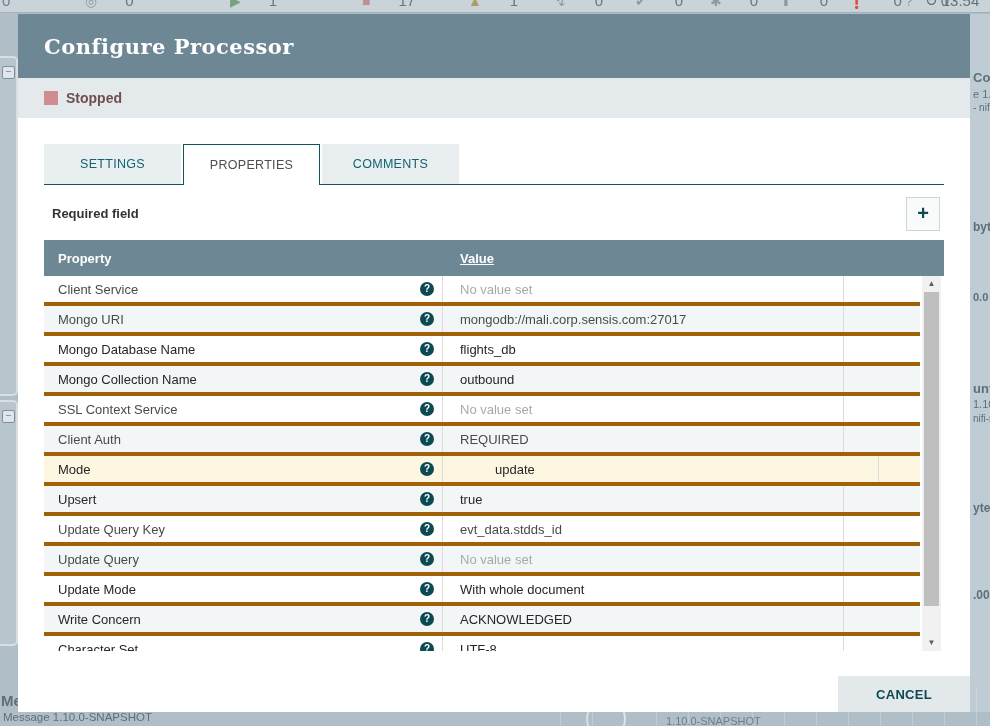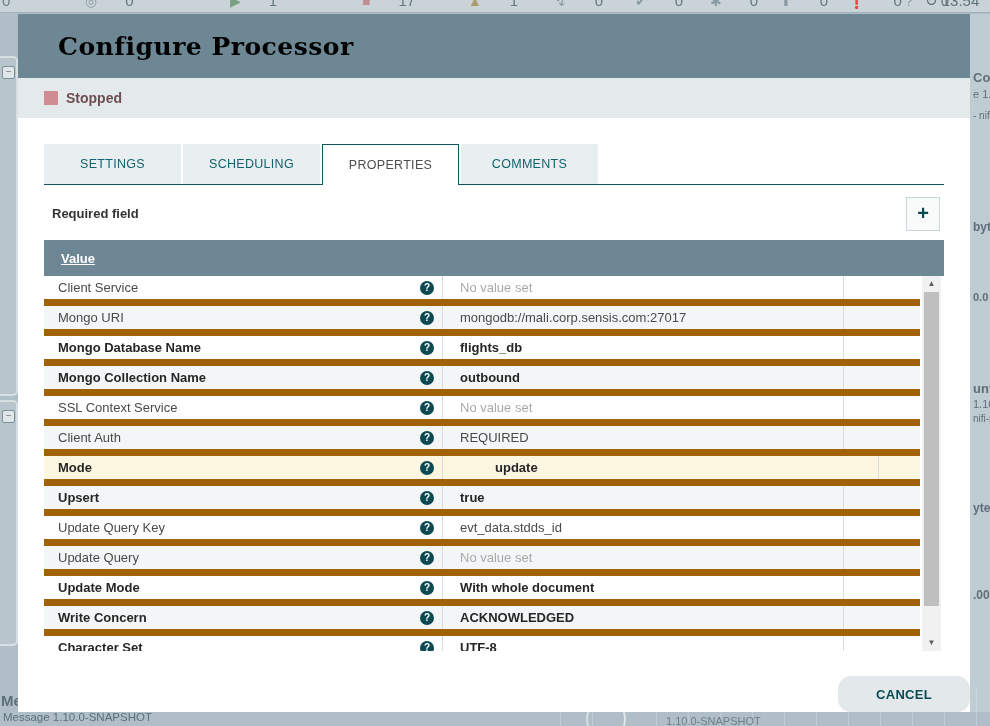"Configure Processor" .dlg-title { color: #000000 -> #ffffff; font-size: 25px -> 21px; padding-left: 40px -> 26px }
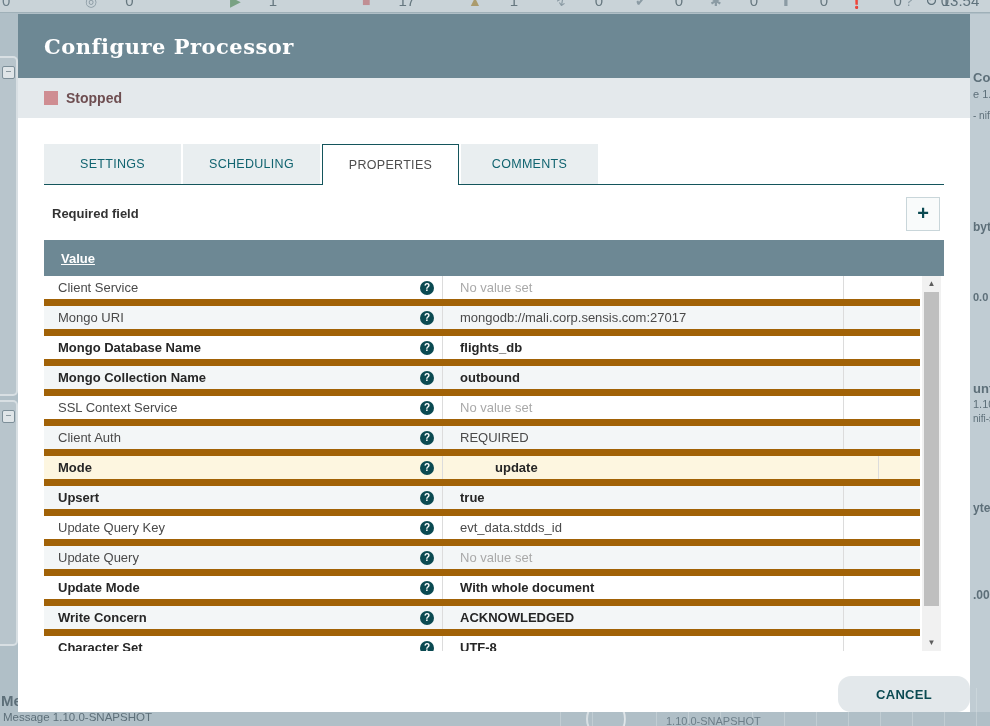"- nif" span.right-frag { top: 110px -> 102px }
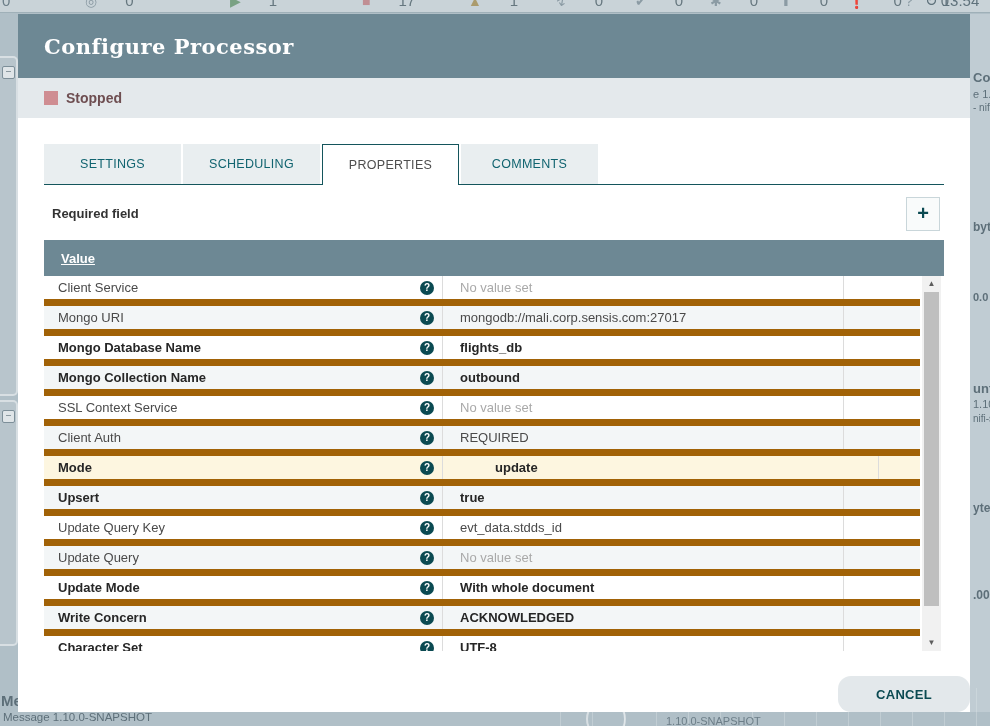"SCHEDULING" div.tab { html: <div>SCHEDULING</div> -> none }
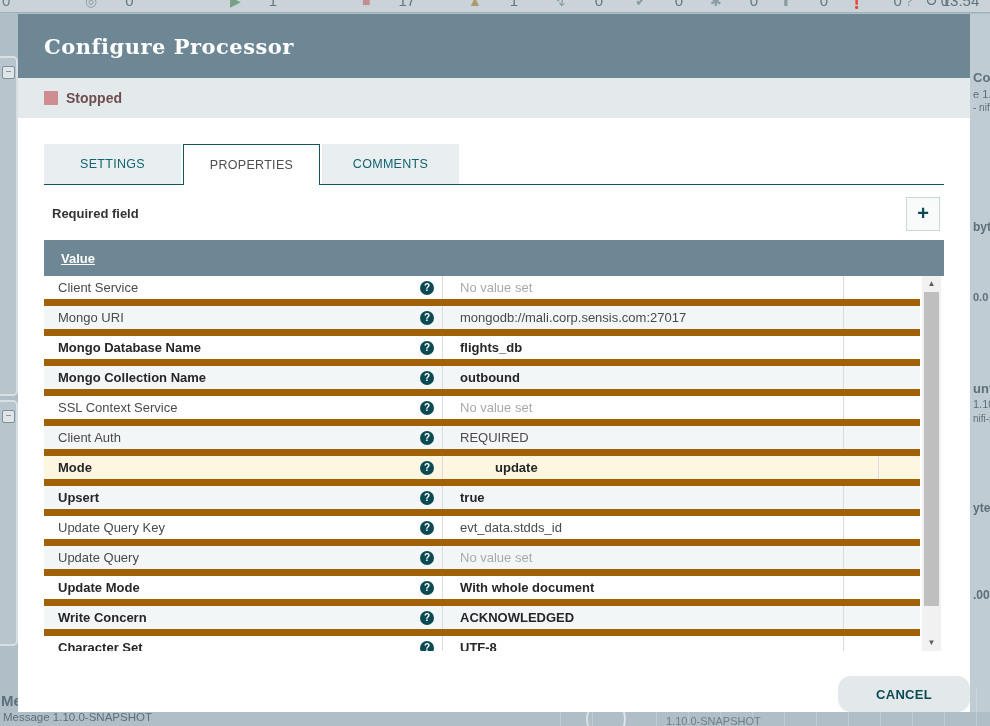"Property" span.th-prop { html: none -> <span>Property</span> }
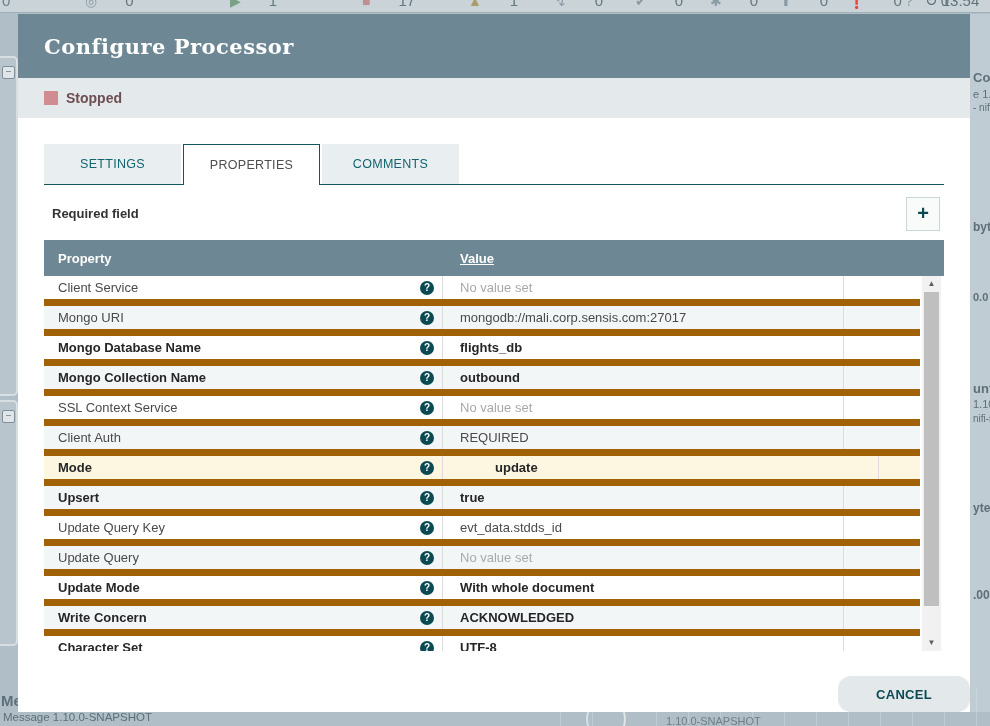"Client Service" .prow { border-bottom: 7px solid #a16207 -> 4px solid #a16207 }
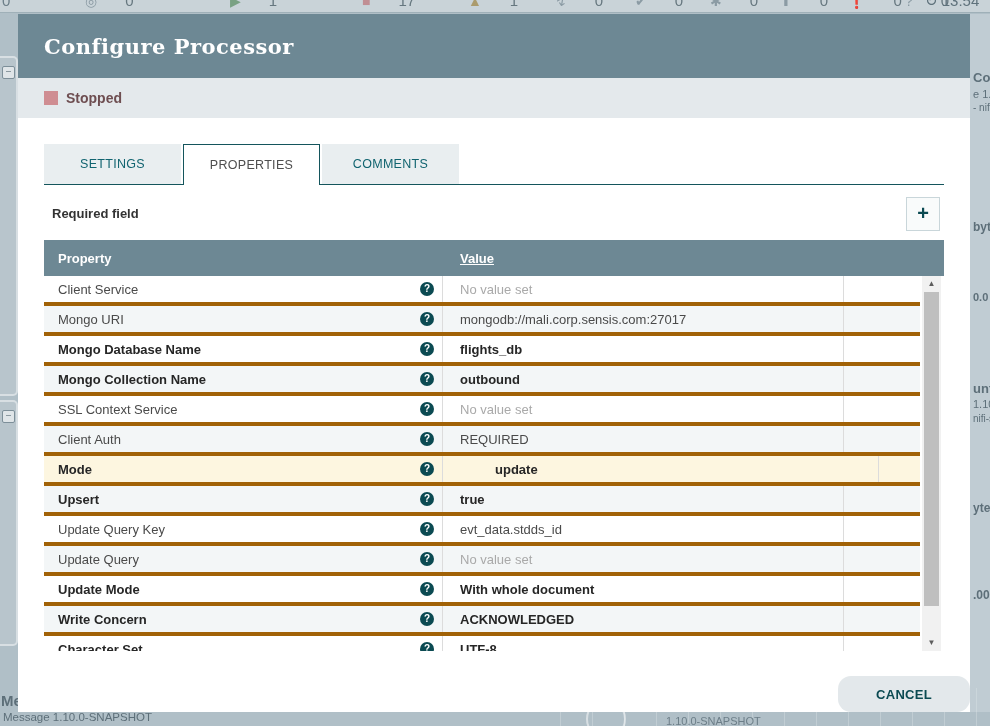"Mongo Database Name" .prow.req .pname,.prow.req .val { font-weight: bold -> normal }
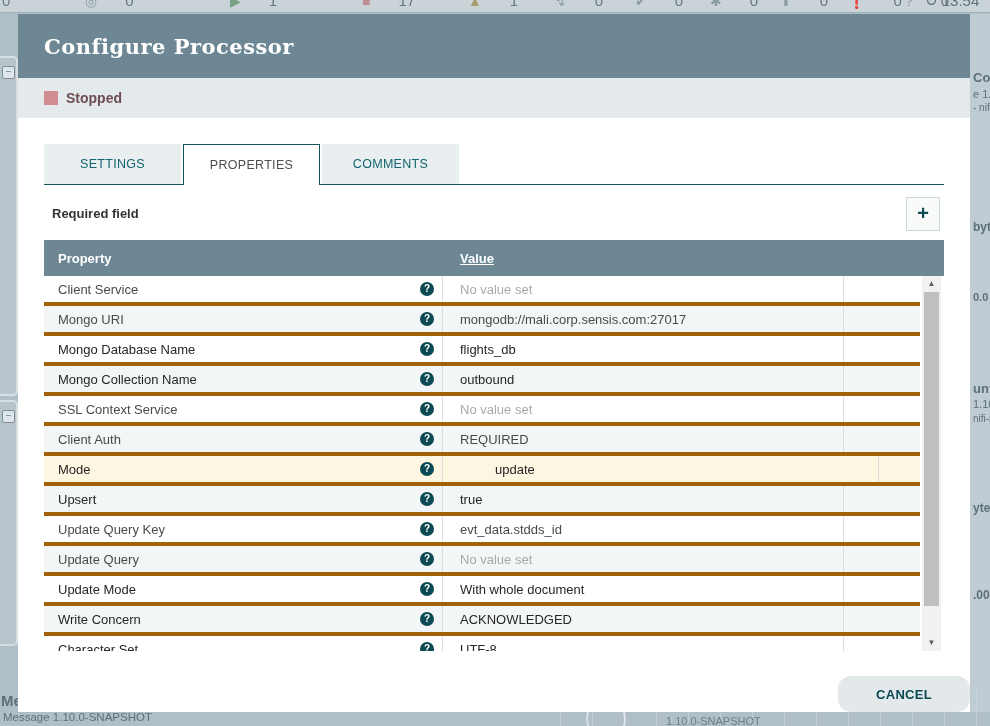"CANCEL" .btn { border-radius: 13px -> none }
